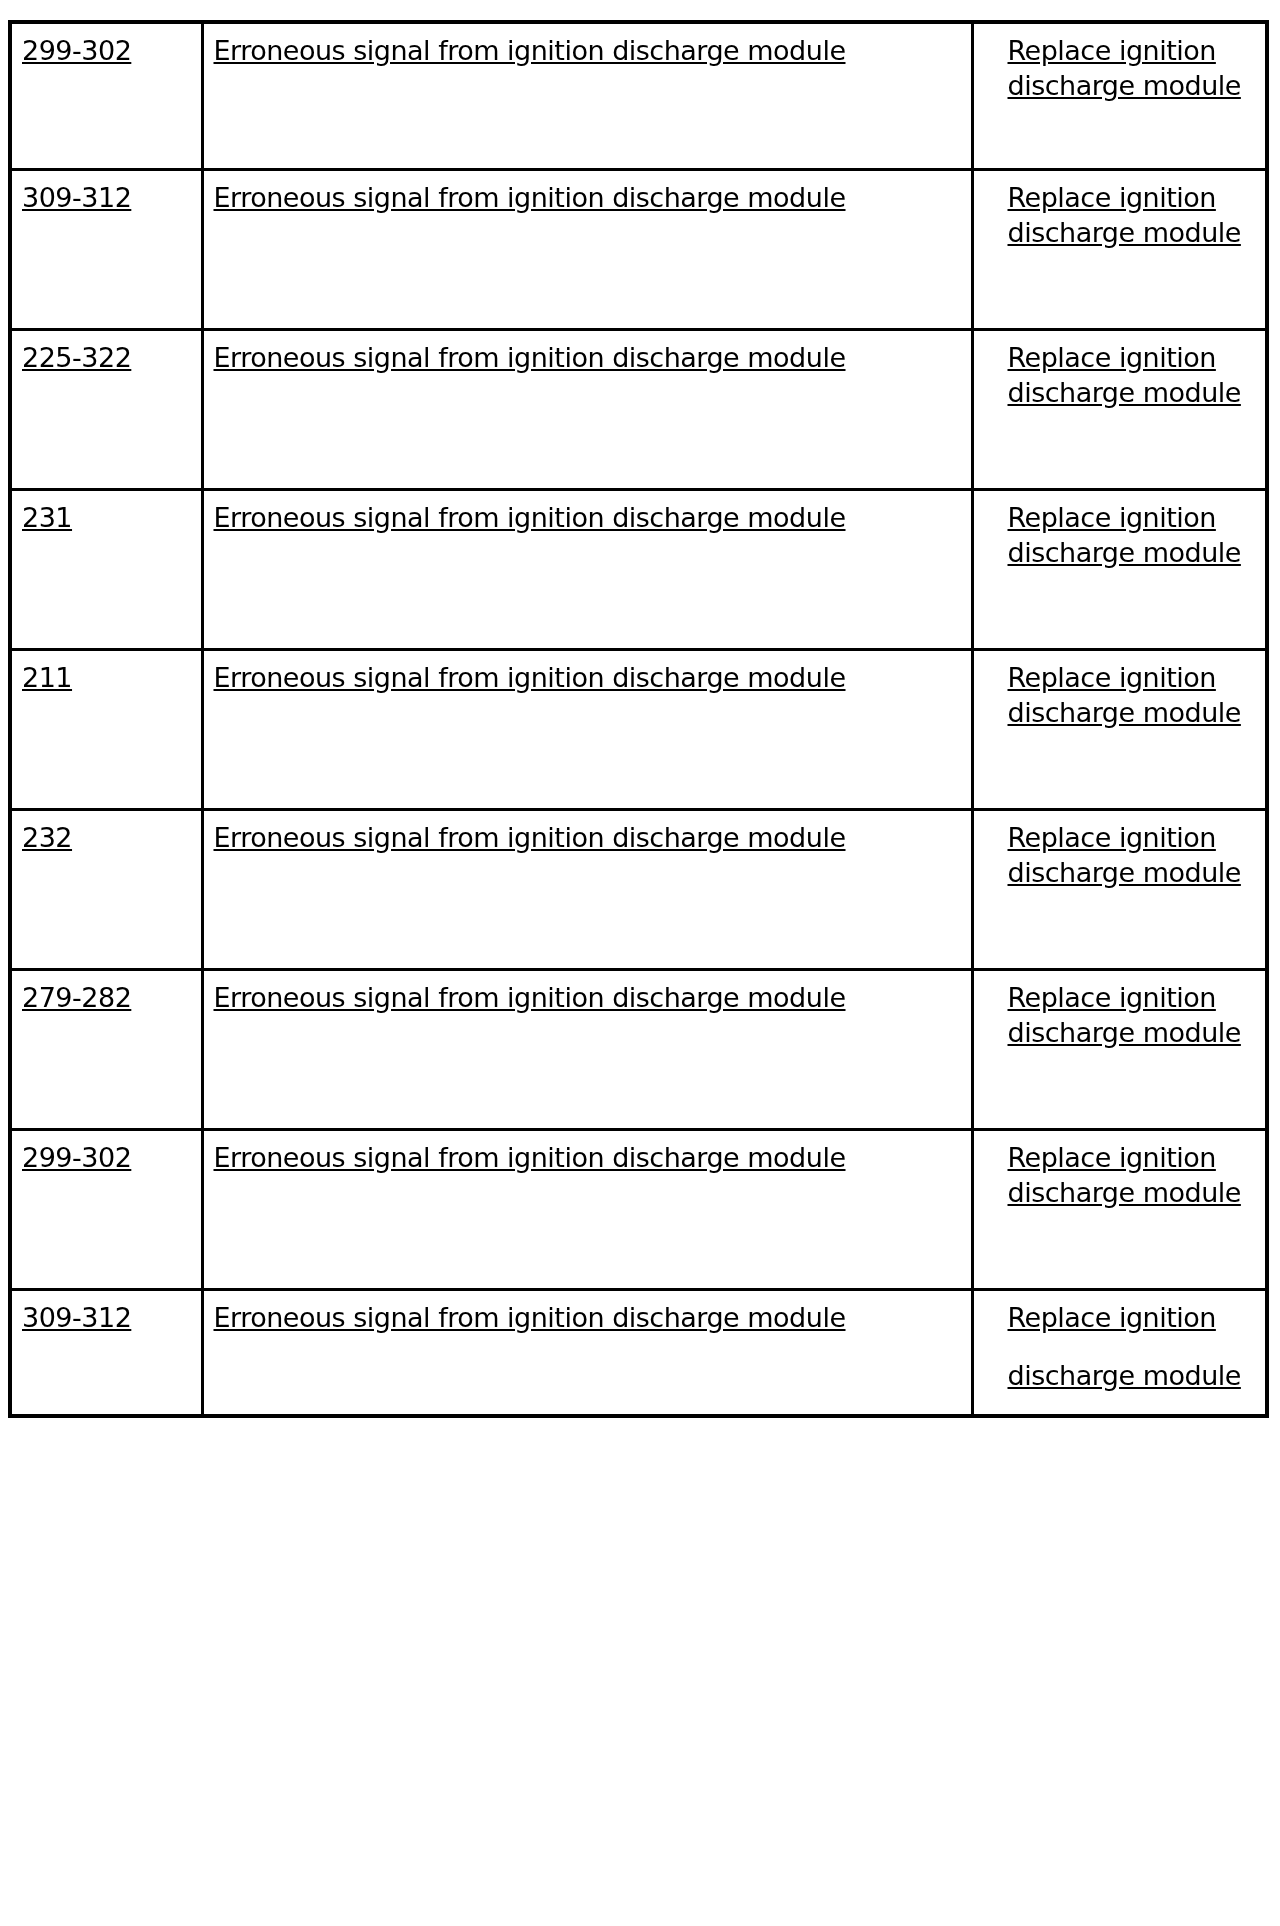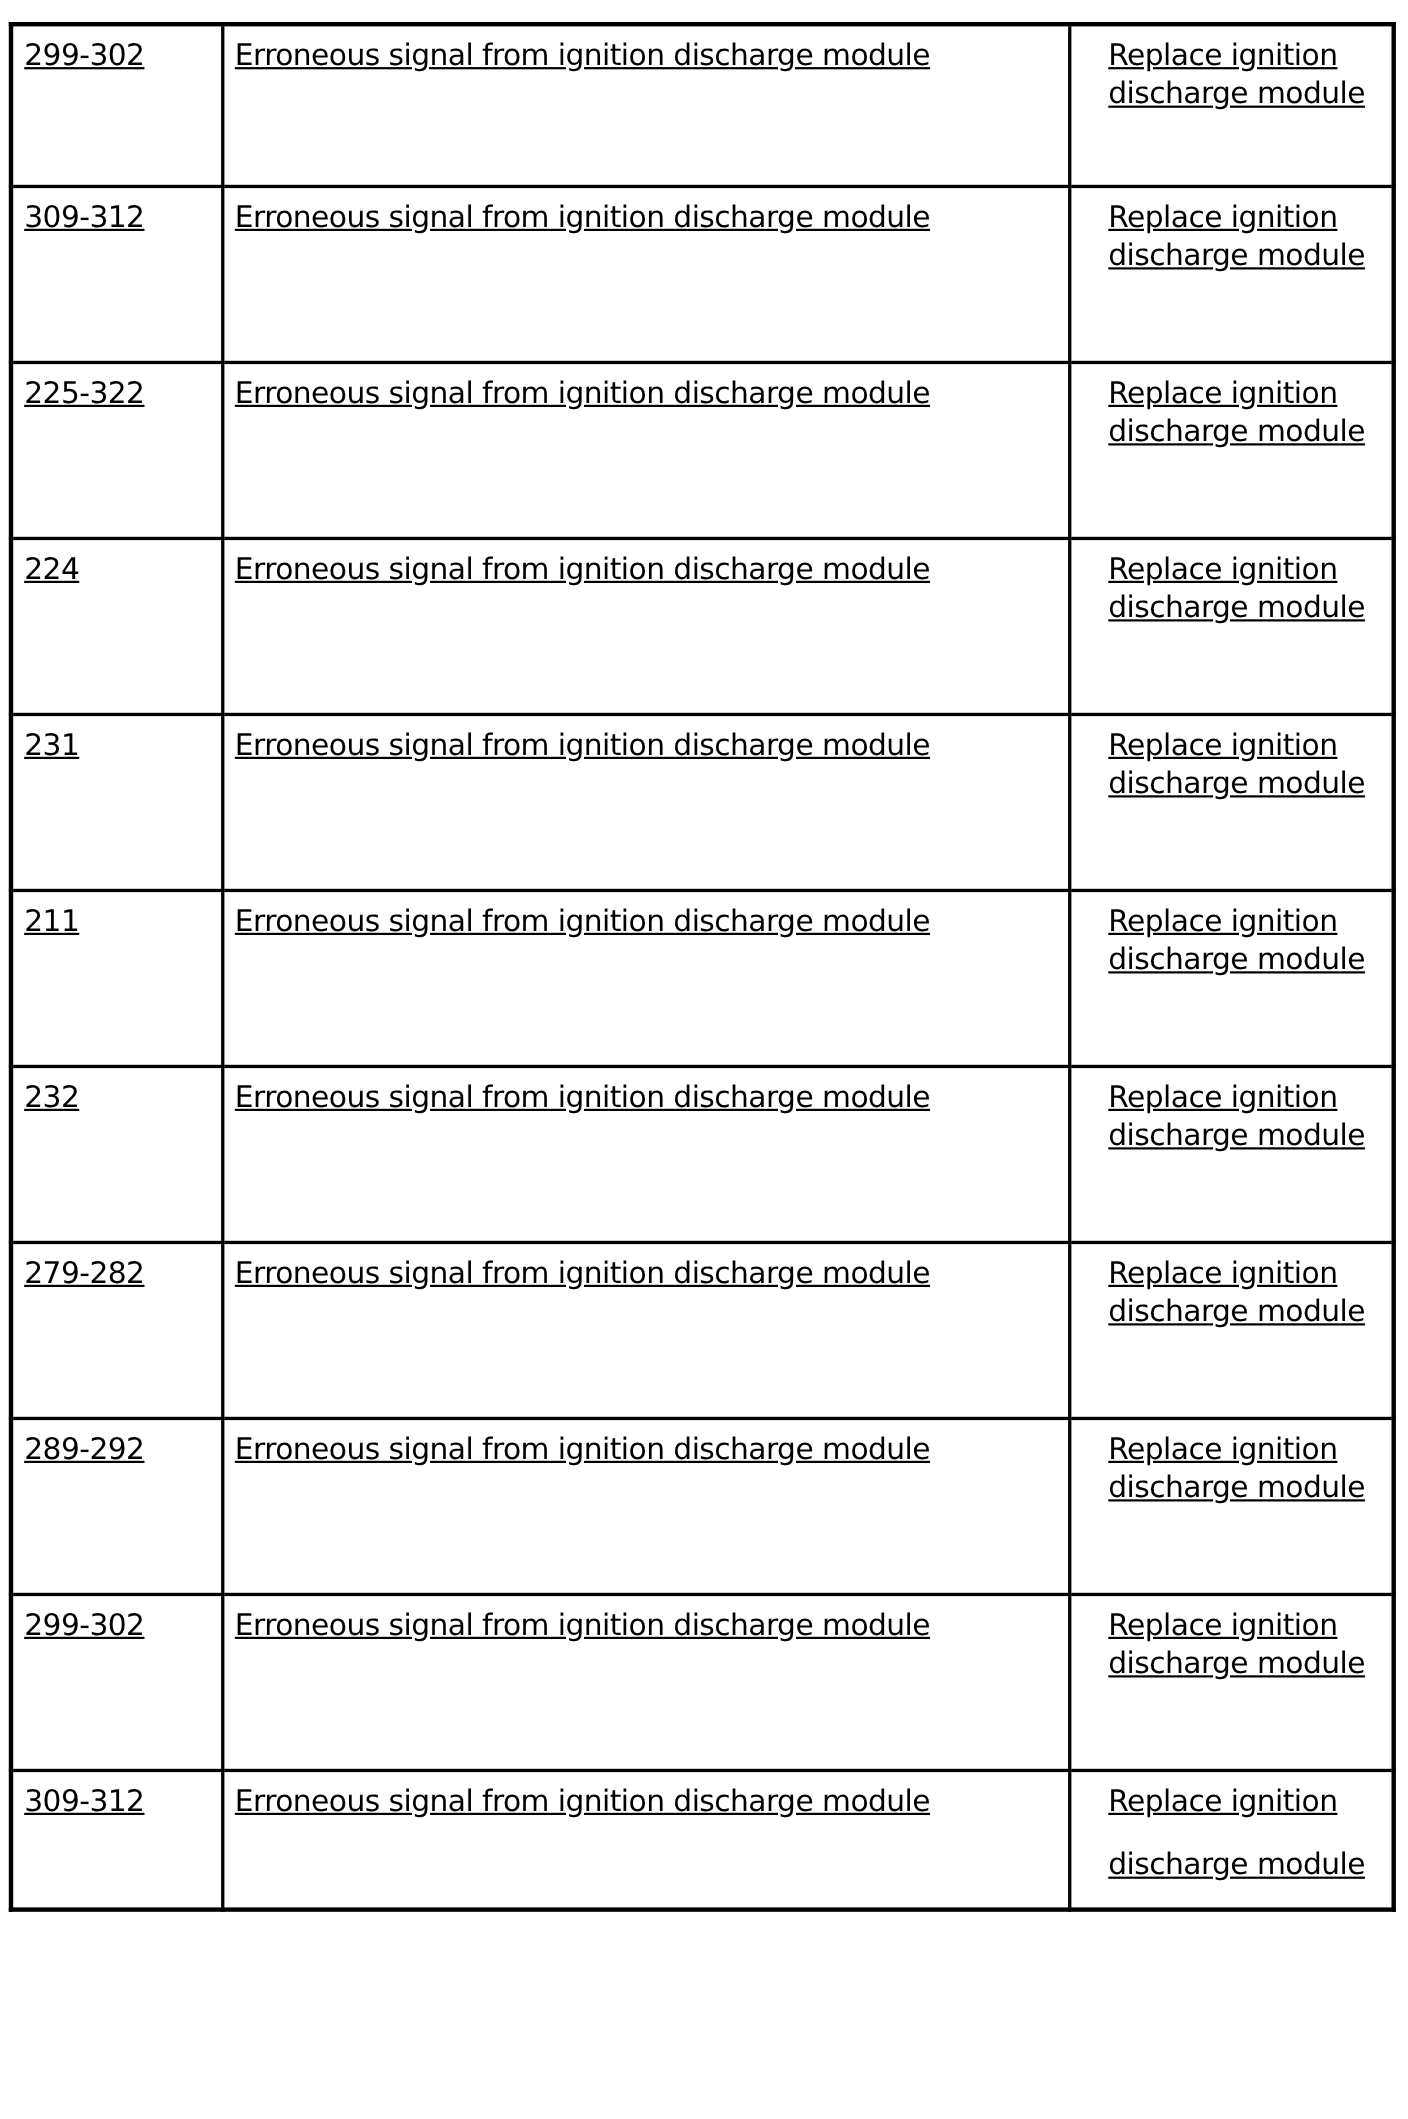"224" tr { html: <tr> <td> <div>224</div> </td> <td> <div>Erroneous signal from ignition discharge module</div> </td> <td> <div>Replace ignition</div> <div>discharge module</div> </td> </tr> -> none }
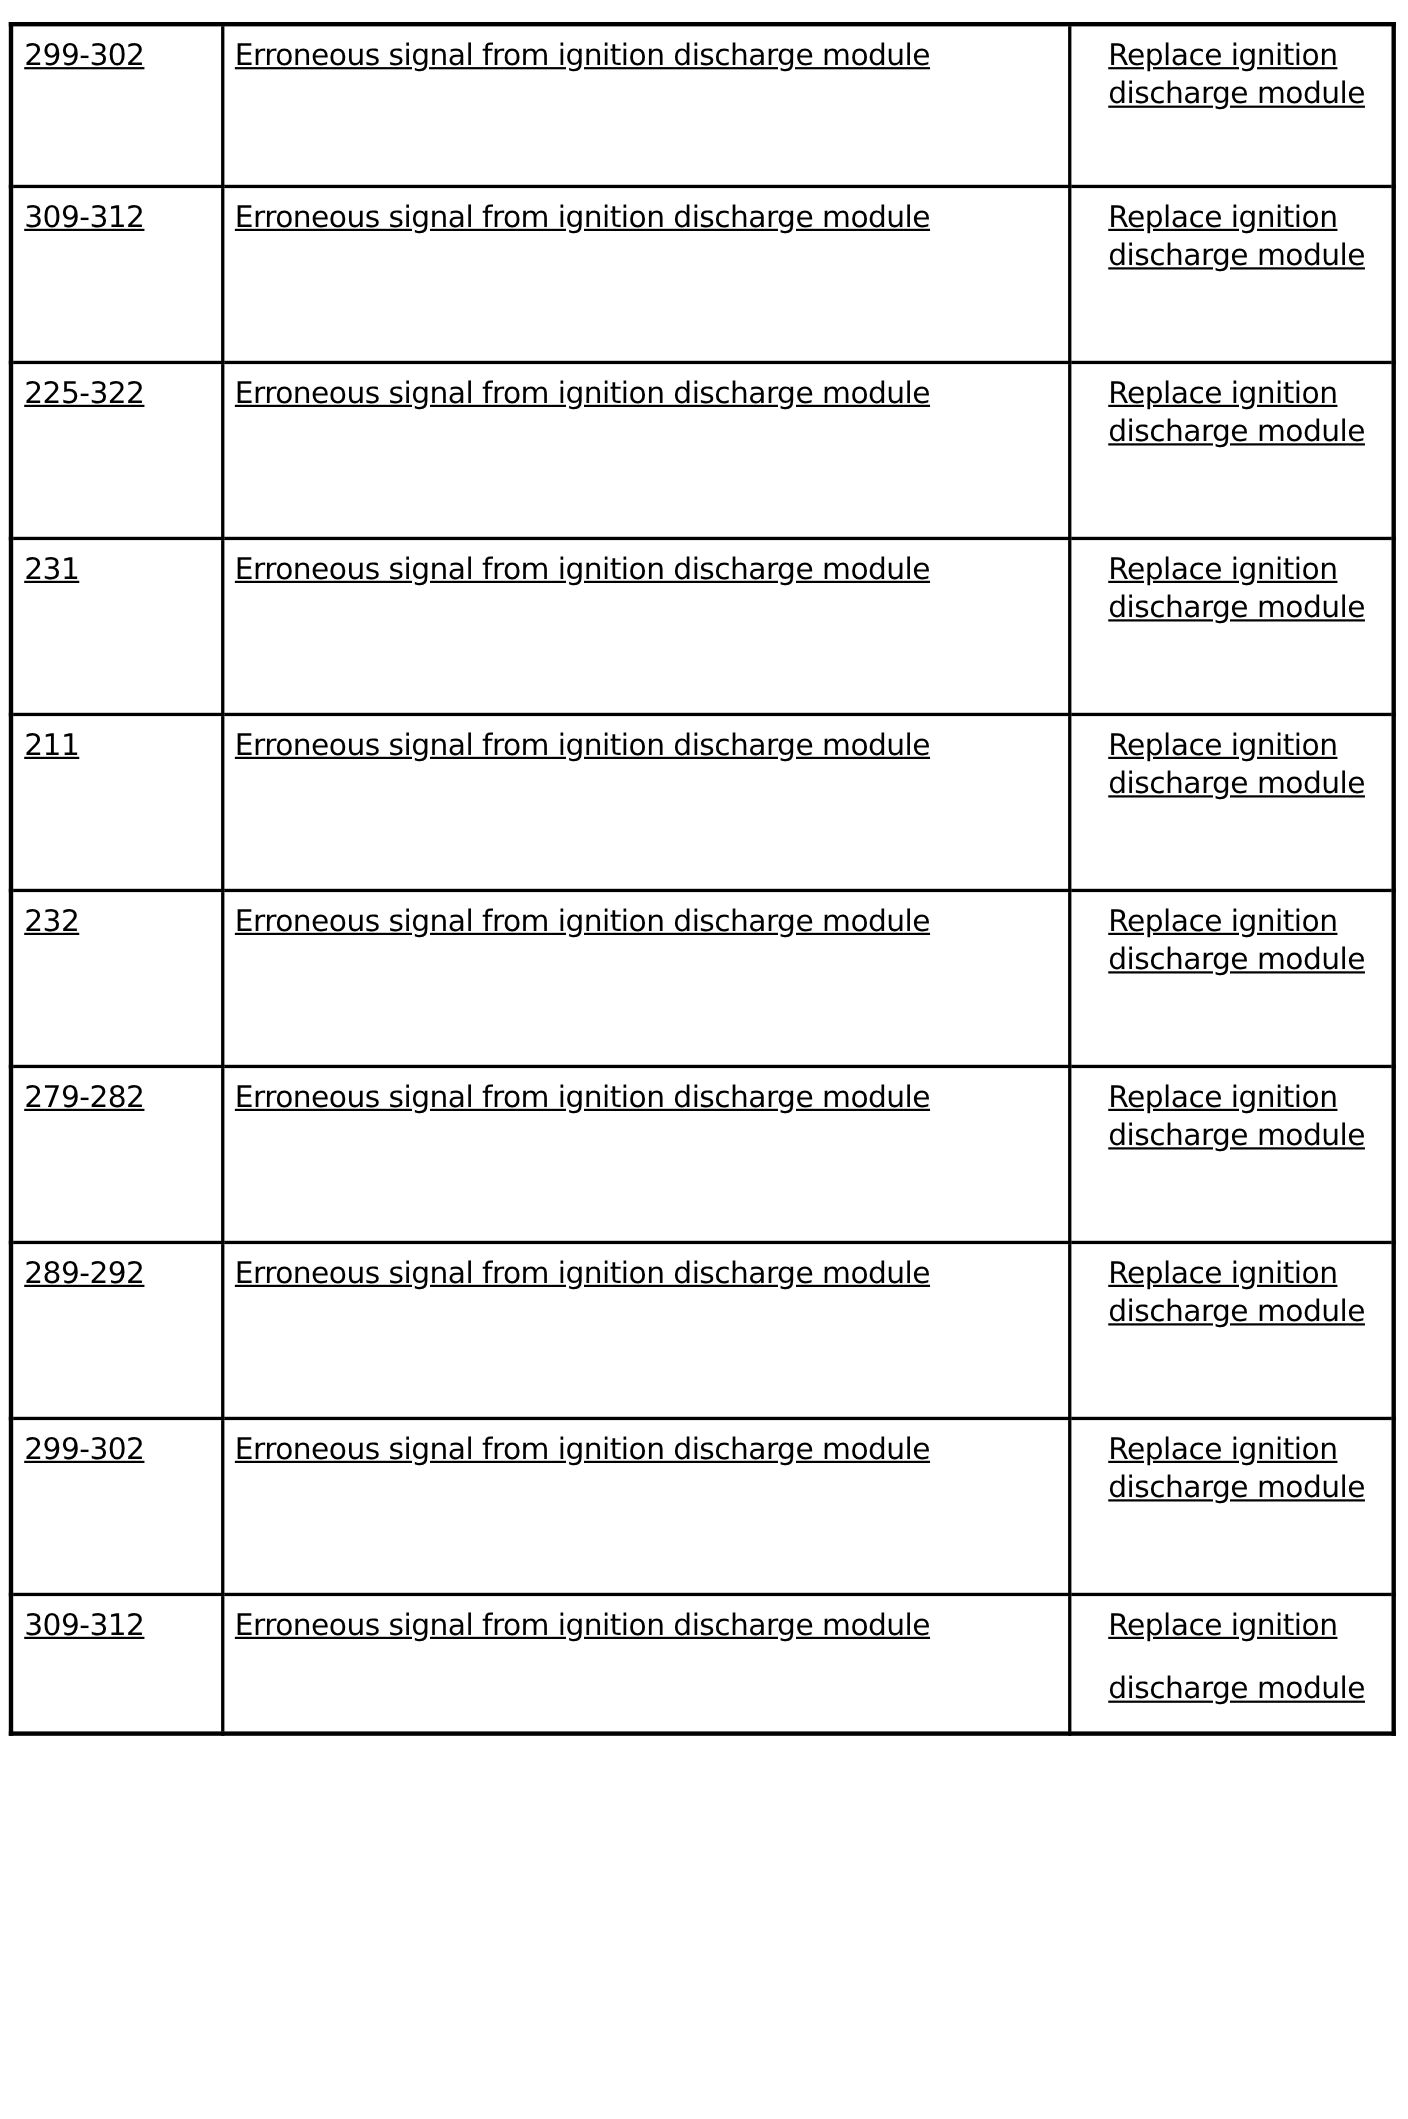"289-292" tr { html: <tr> <td> <div>289-292</div> </td> <td> <div>Erroneous signal from ignition discharge module</div> </td> <td> <div>Replace ignition</div> <div>discharge module</div> </td> </tr> -> none }
